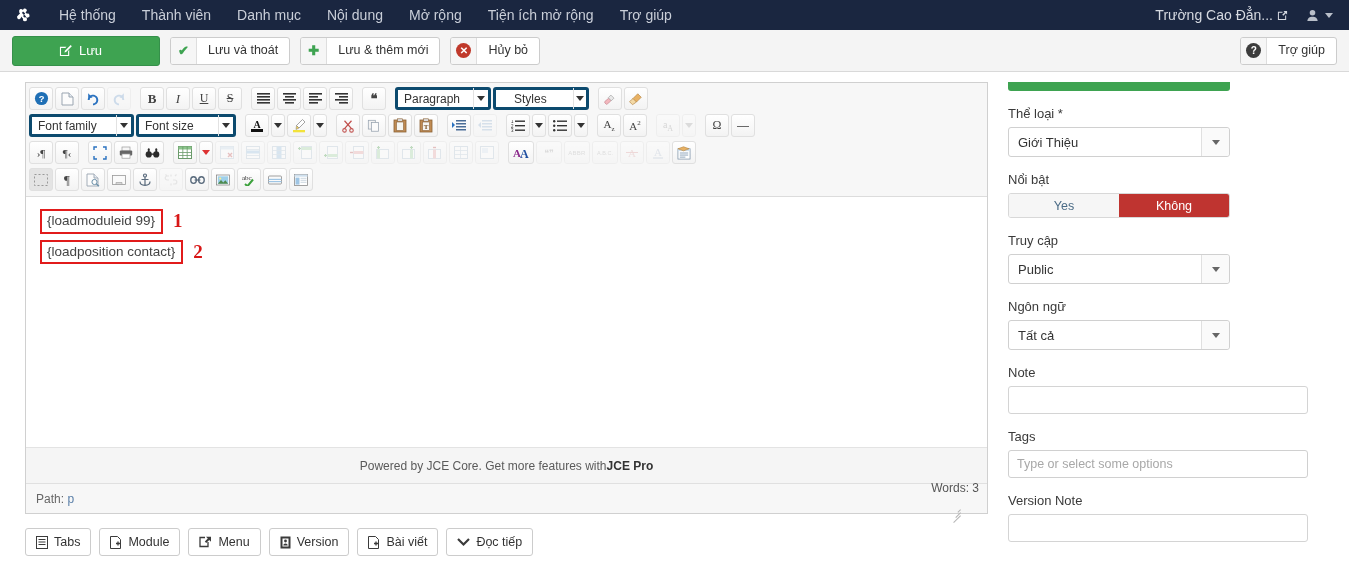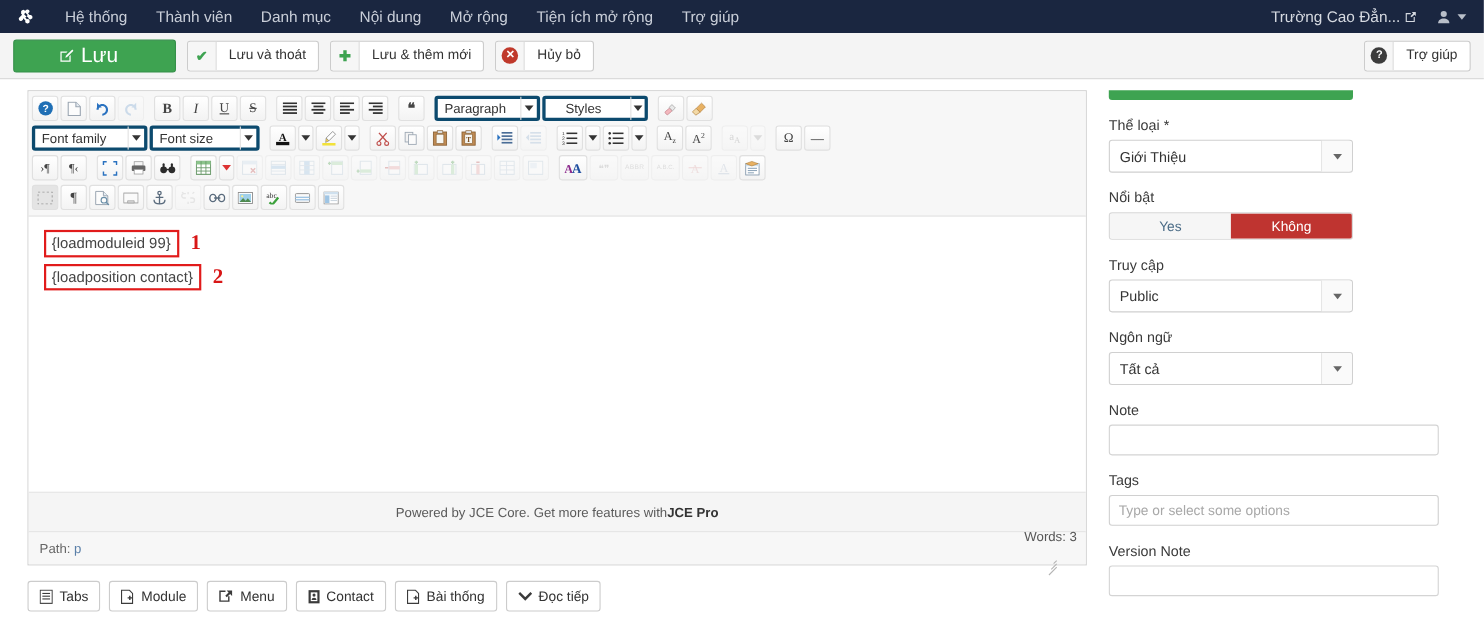"Lưu" .btn-save .lb { font-size: 19px -> 13px }
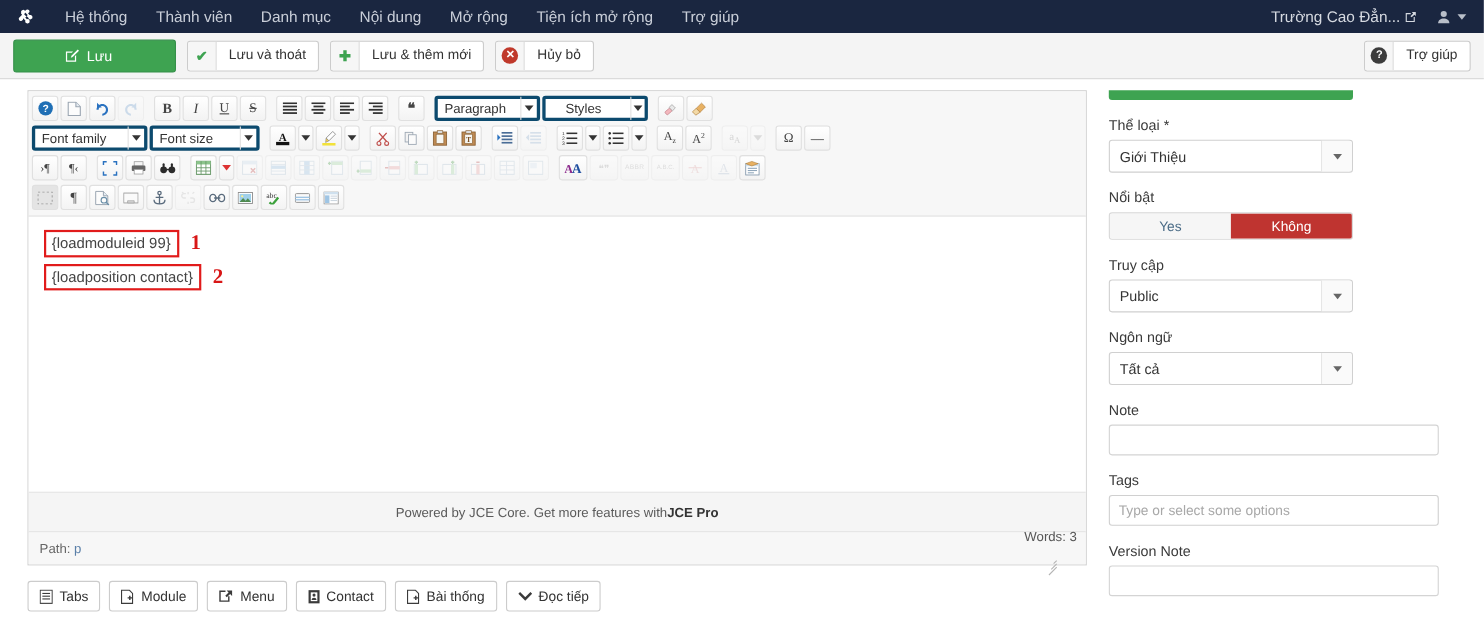"Contact" span { text: Contact -> Version }
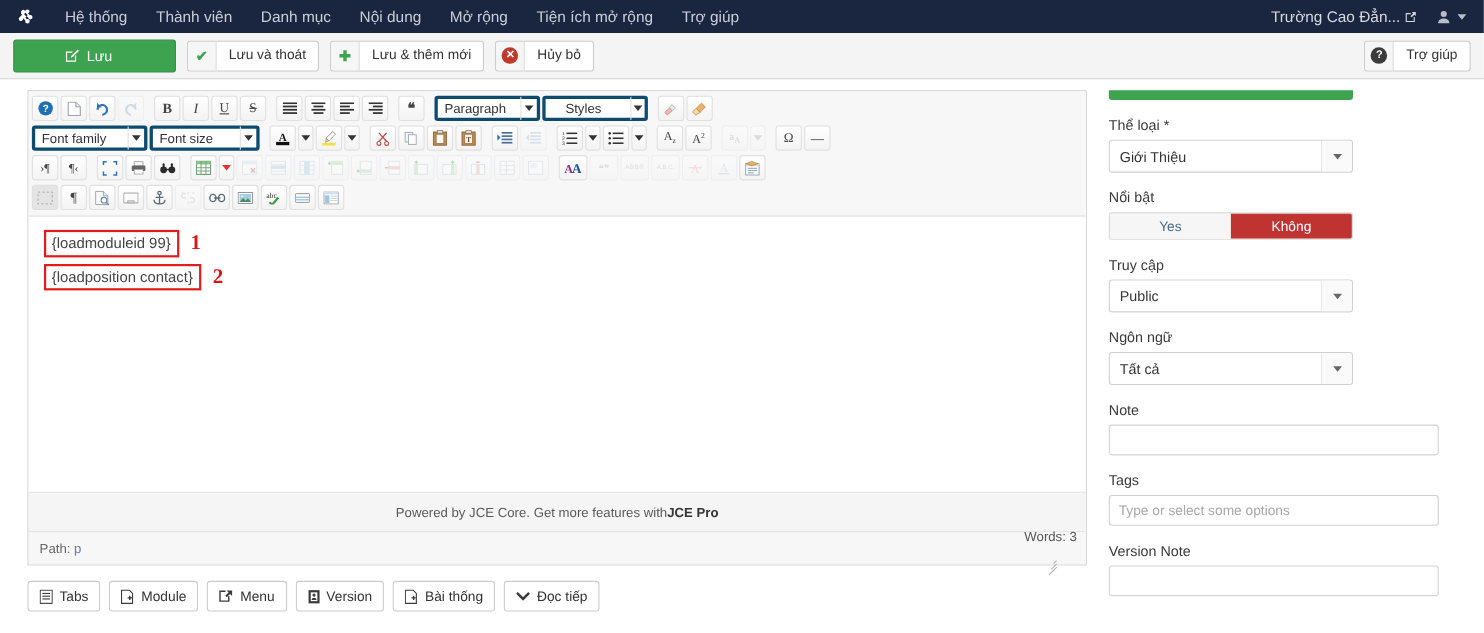"Bài thống" span { text: thống -> viết }
